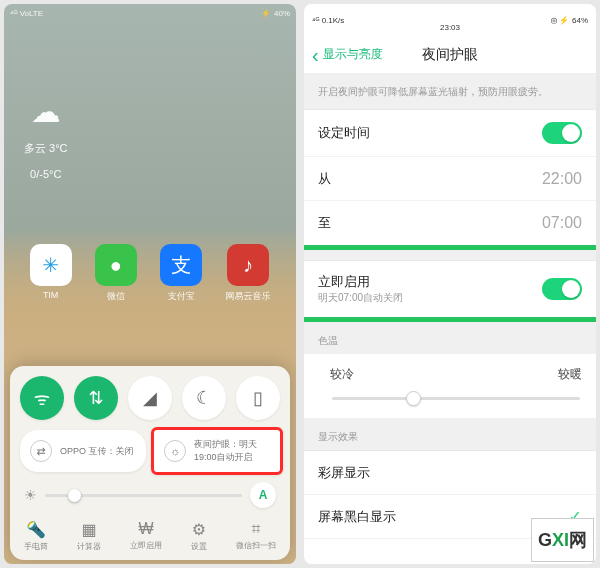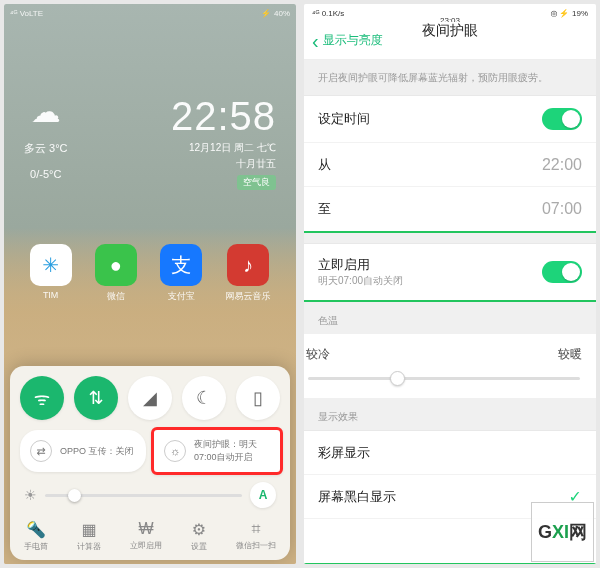"⁴ᴳ VoLTE" .phone { border-radius: 2px -> 8px }
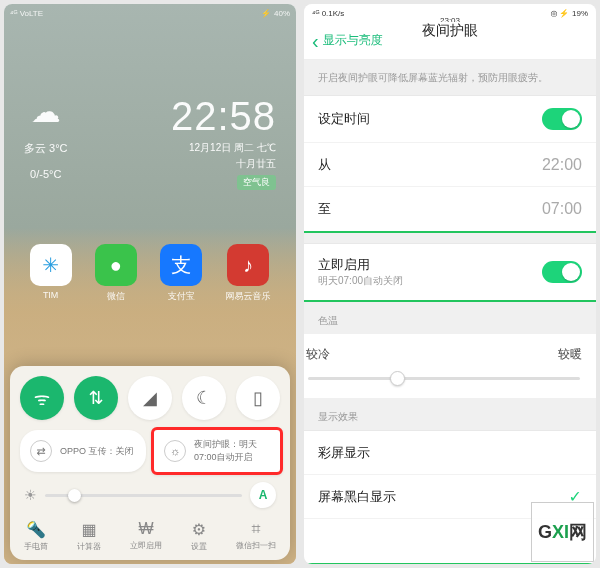"⁴ᴳ 0.1K/s" .r-status { padding: 9px 8px -> 16px 8px }
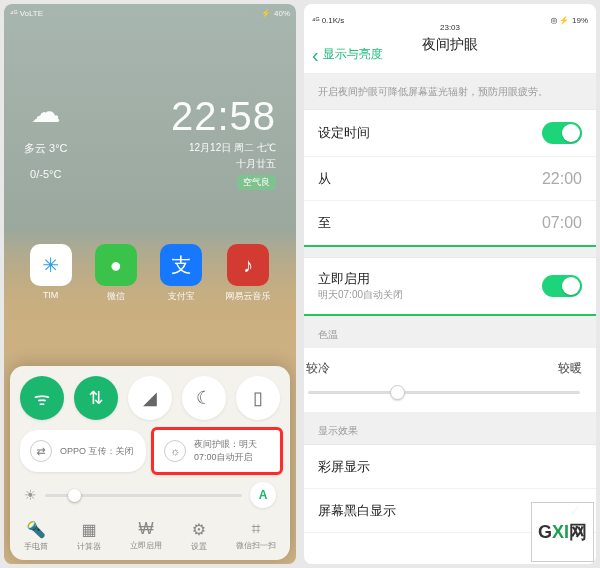"◎ ⚡ 19%" span { text: 19% -> 64% }
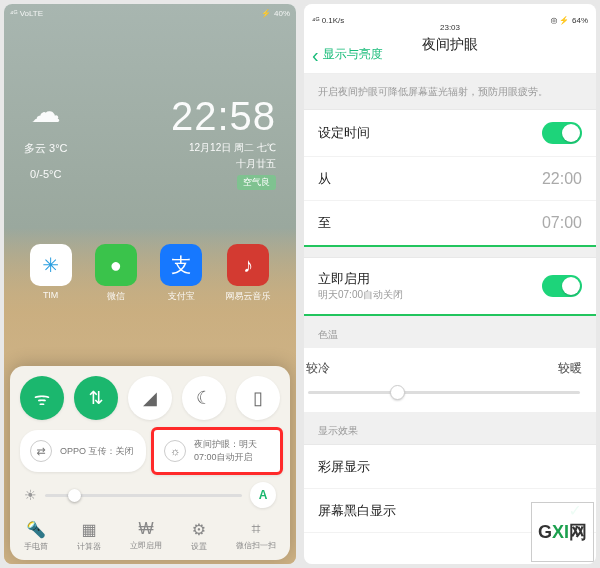"显示与亮度" .r-header { align-items: none -> center }
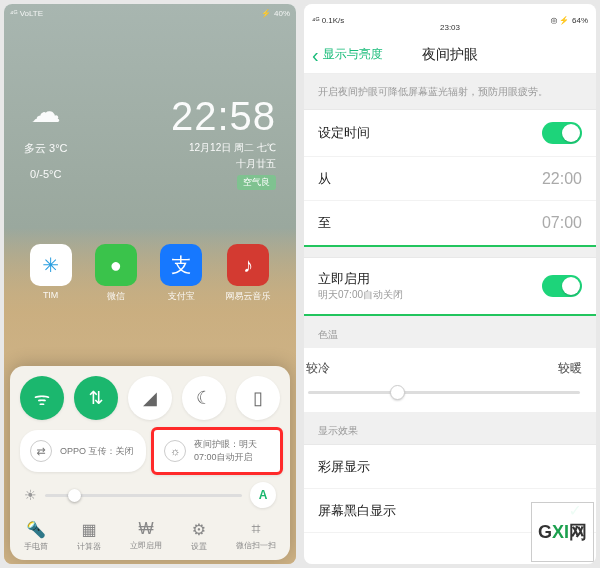"22:58" div.clock-widget { html: <div> <div>22:58</div> <div>12月12日 周二 七℃</div> <div>十月廿五</div> <span>空气良</span> </div> -> none }
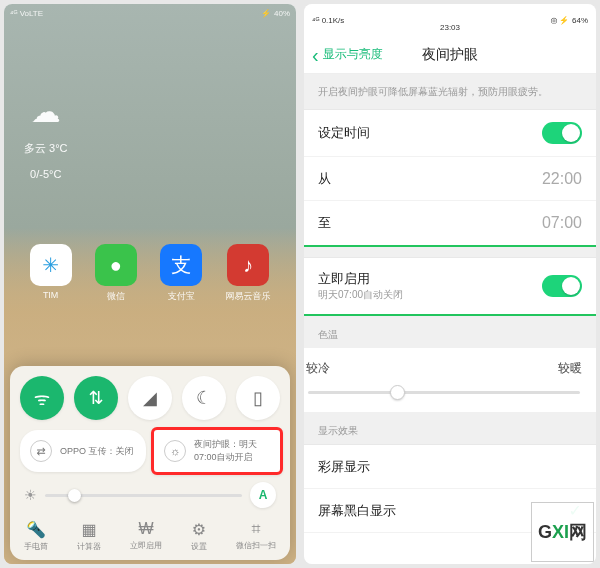"设定时间" .group { border-bottom: 2px solid #22c55e -> 5px solid #22c55e }
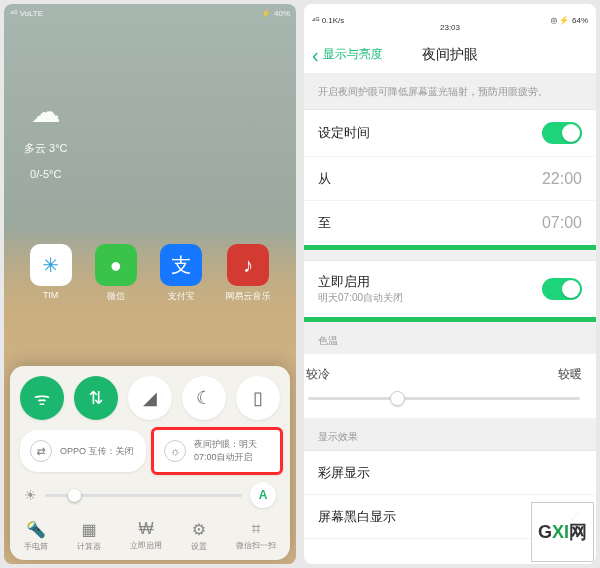"较冷" .temp-row { padding: 12px 14px 18px 2px -> 12px 14px 18px 26px }
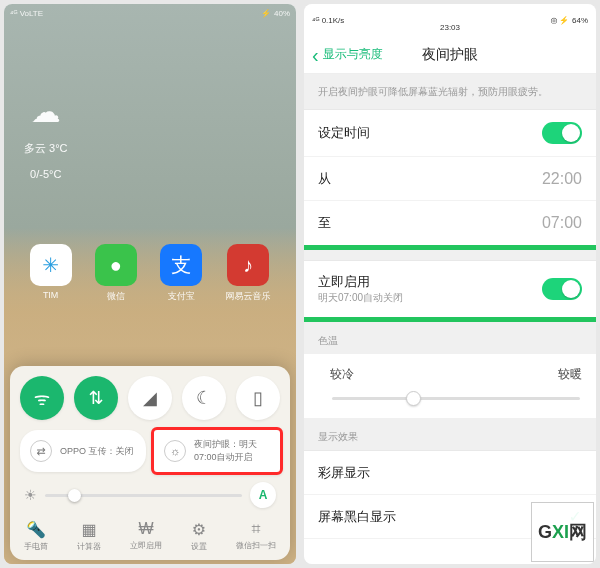"夜间护眼：明天07:00自动开启" span { text: 07:00 -> 19:00 }
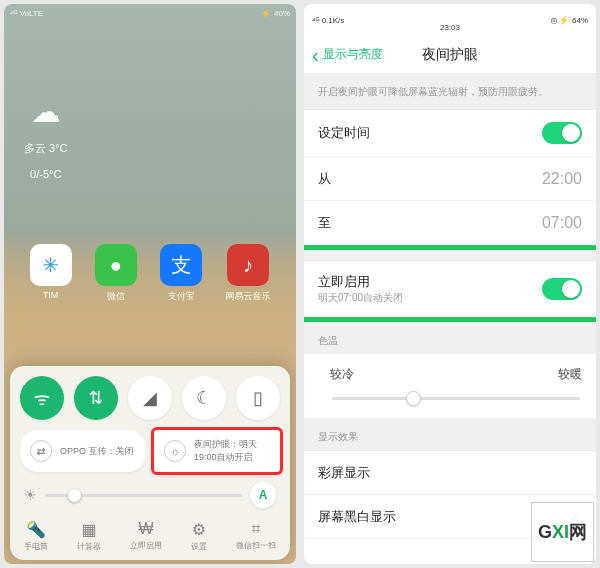"GXI网" .watermark { padding: 17px 6px -> 9px 6px }
